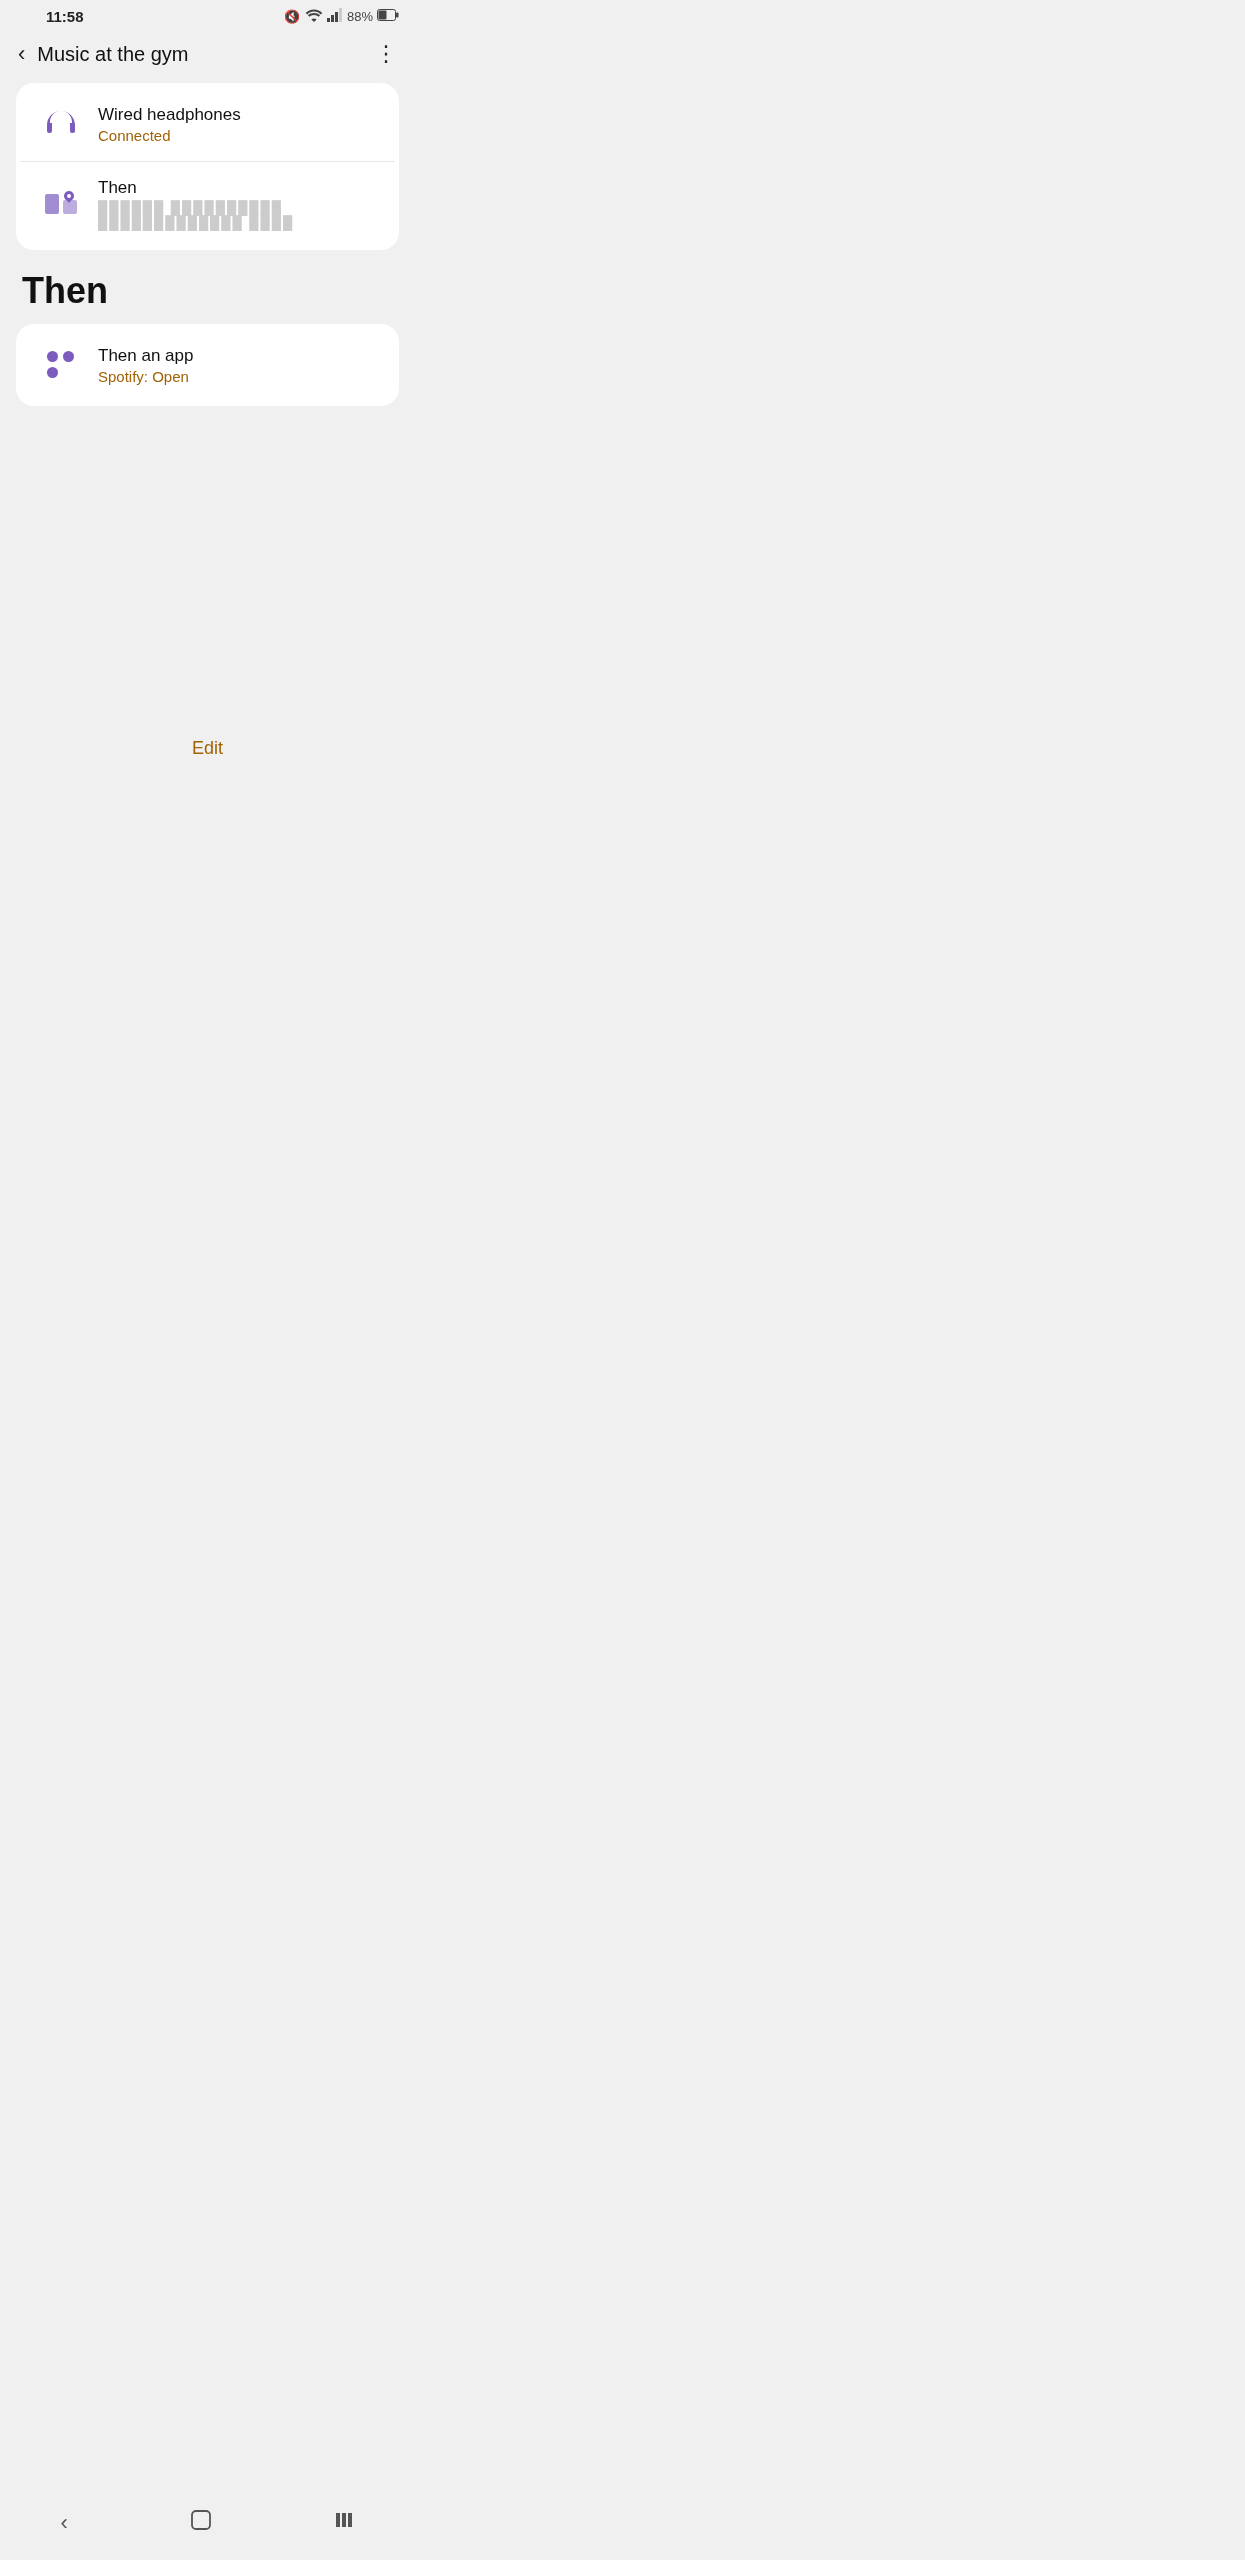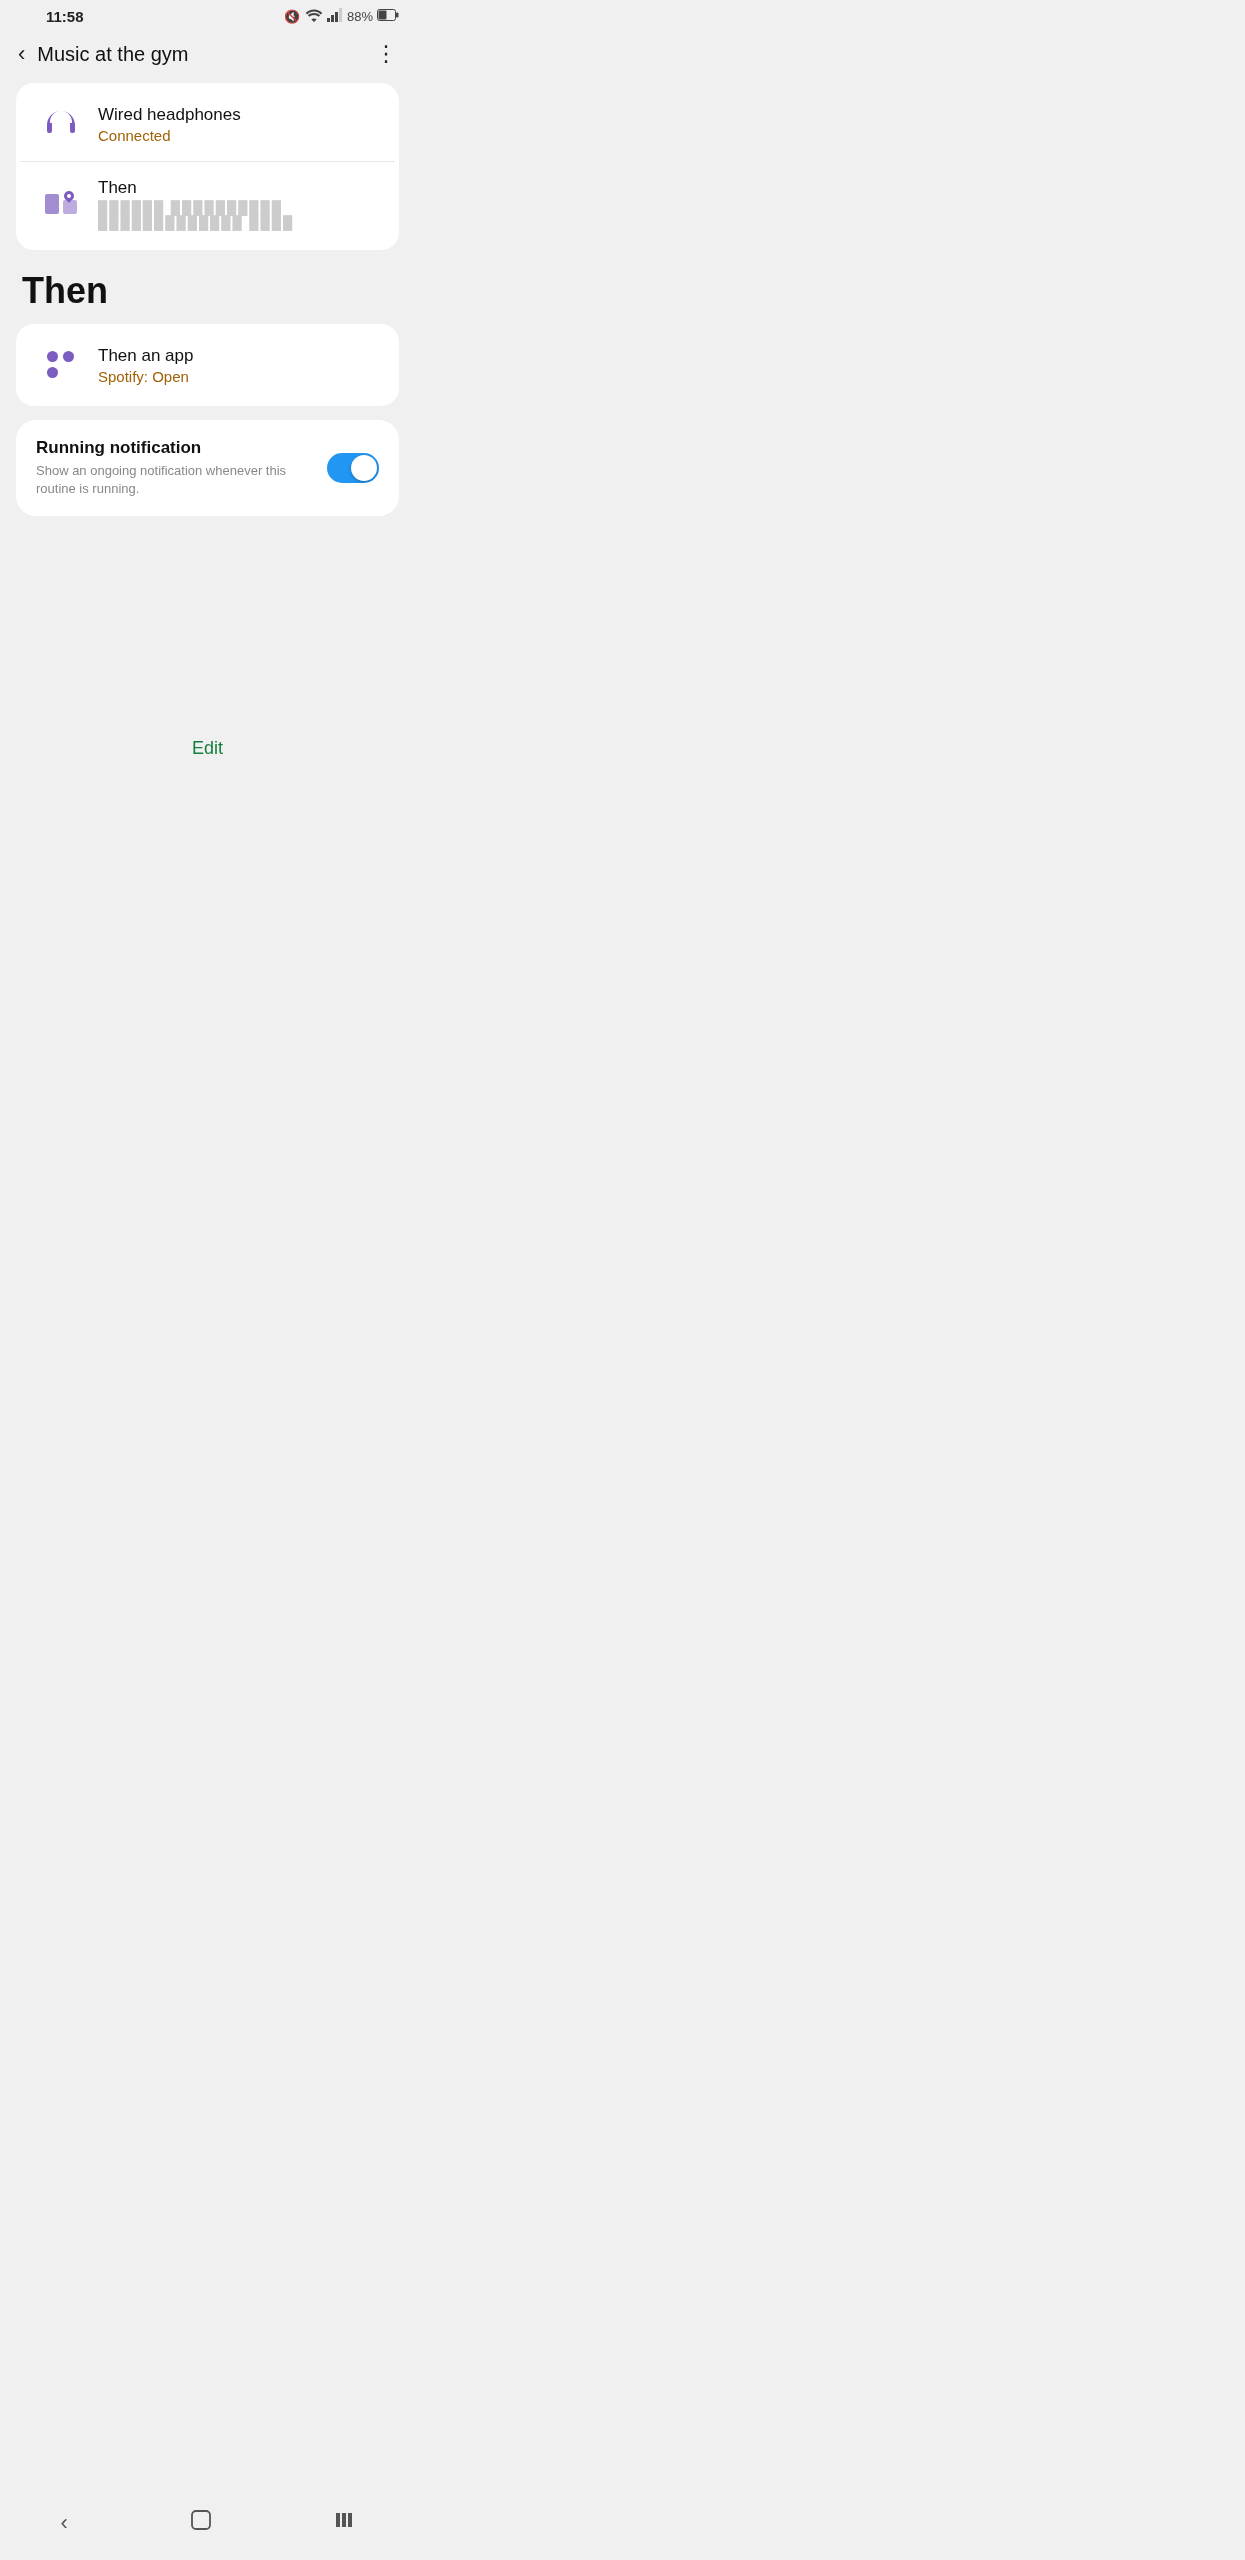"Running notification" div.notification-card { html: <div> <div> <div>Running notification</div> <div>Show an ongoing notification whenever this routine is running.</div> </div> <div> <div></div> </div> </div> -> none }
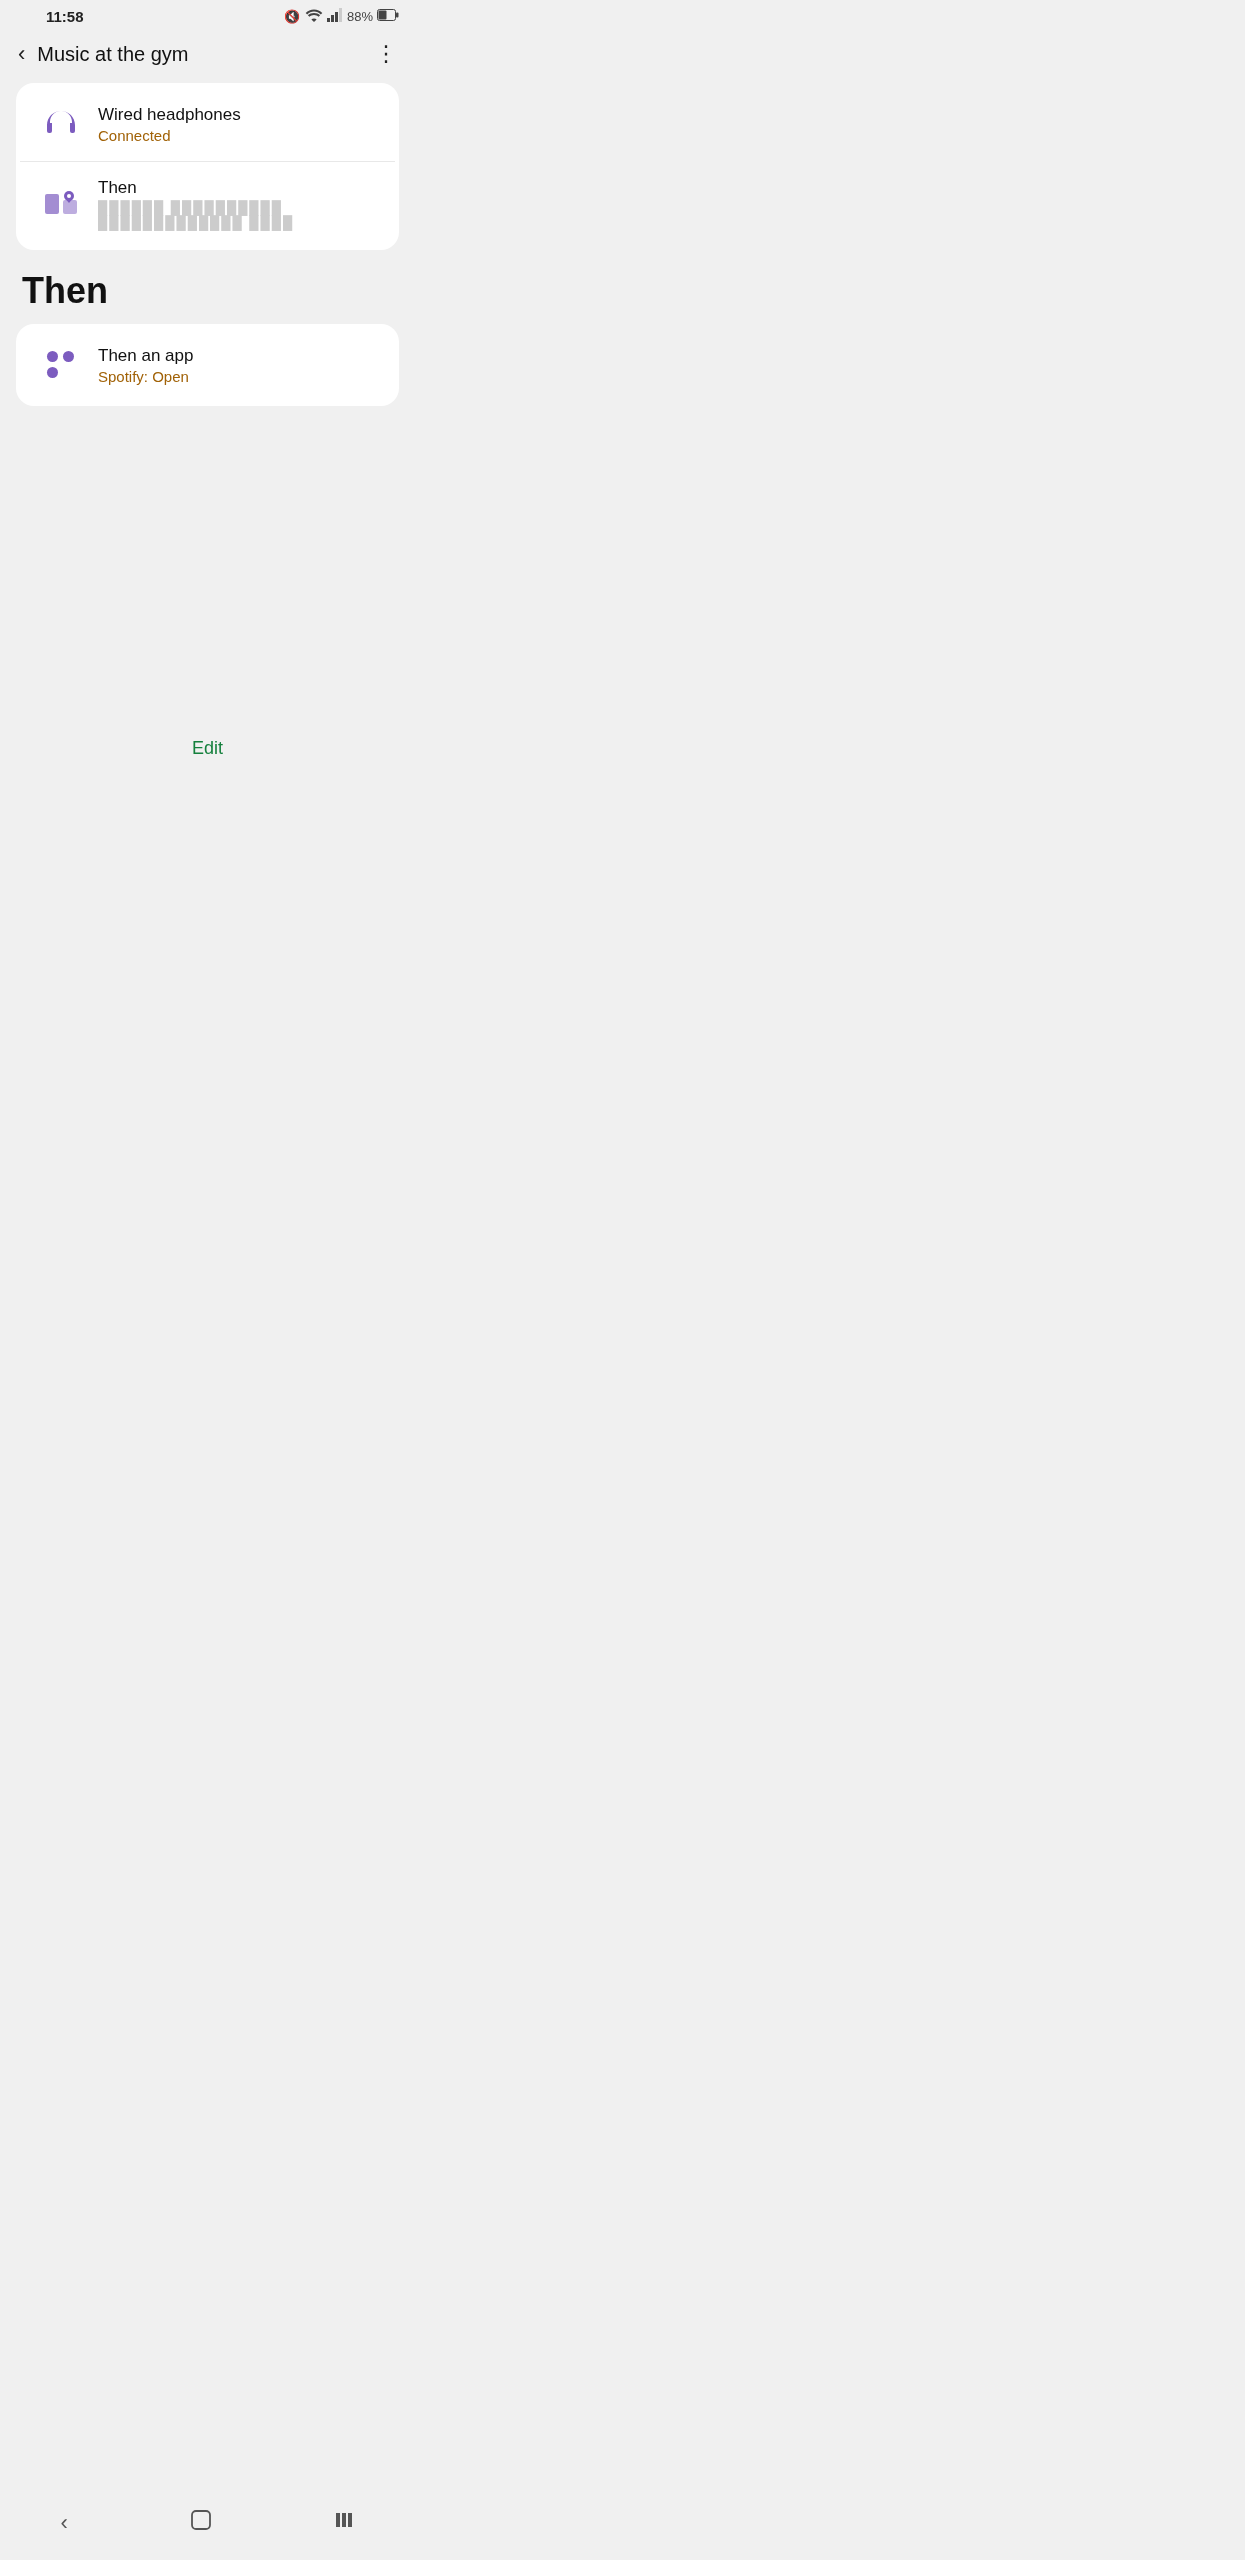"Edit" .edit-btn { color: #15803d -> #a16207 }
